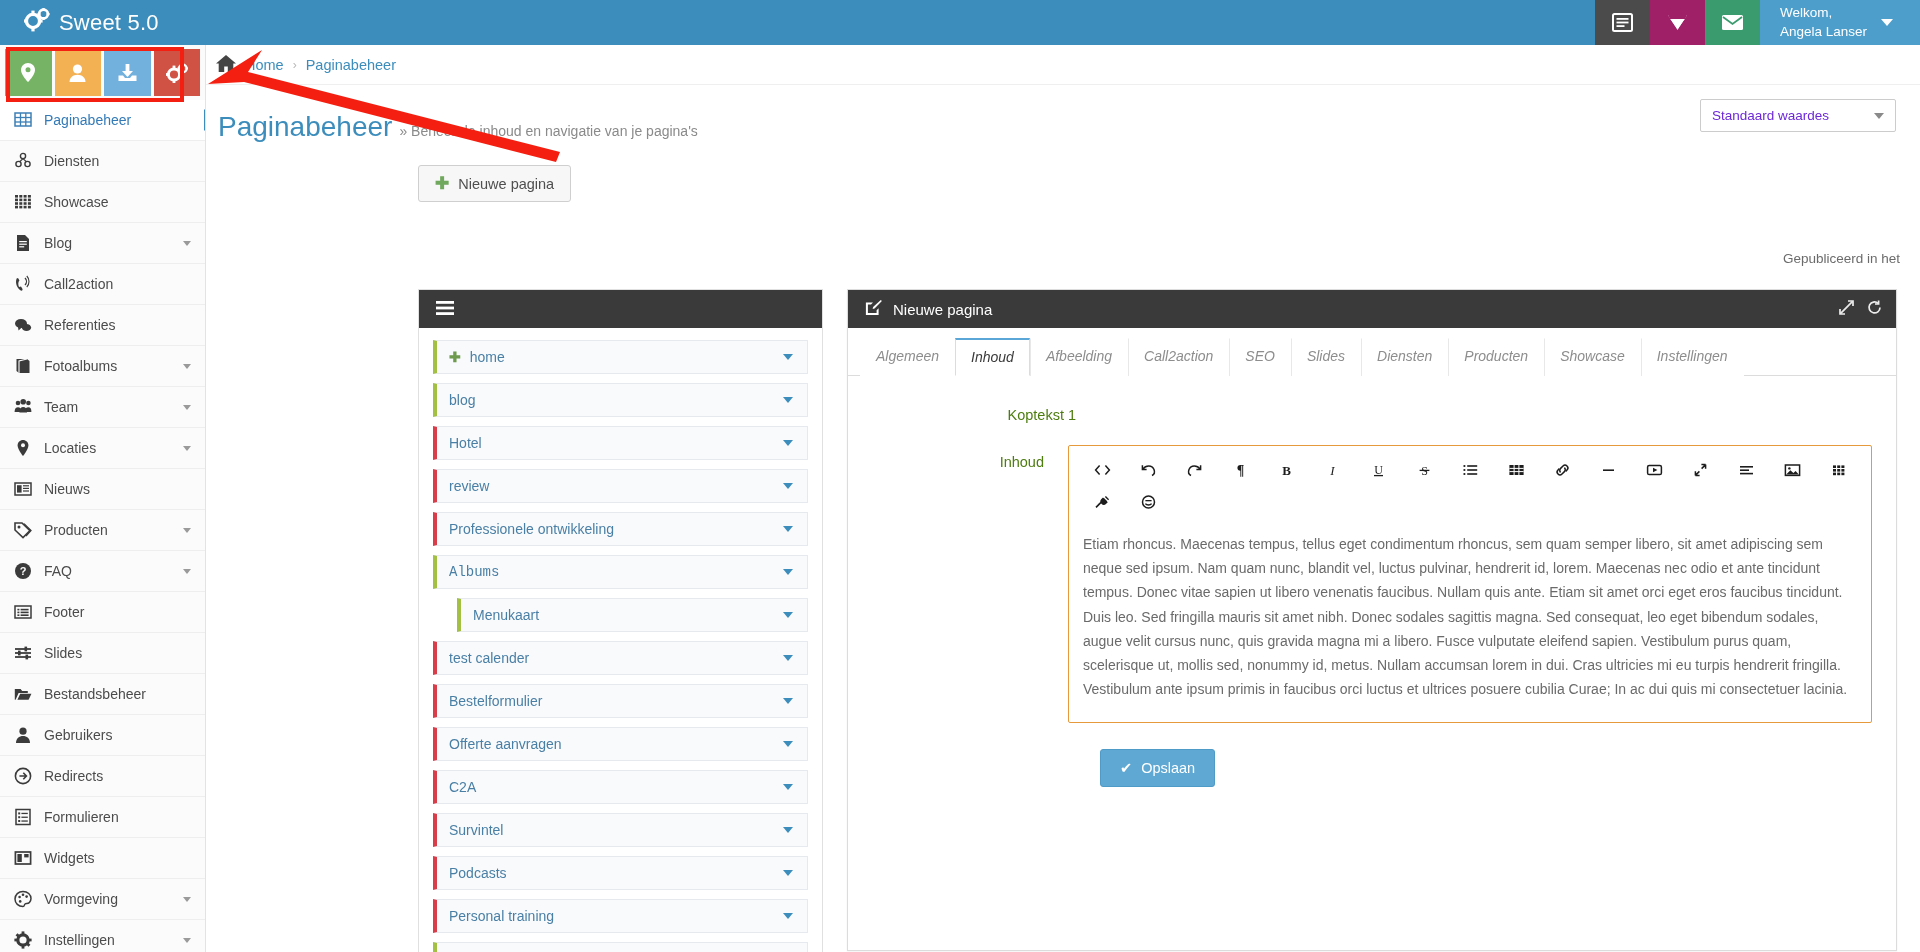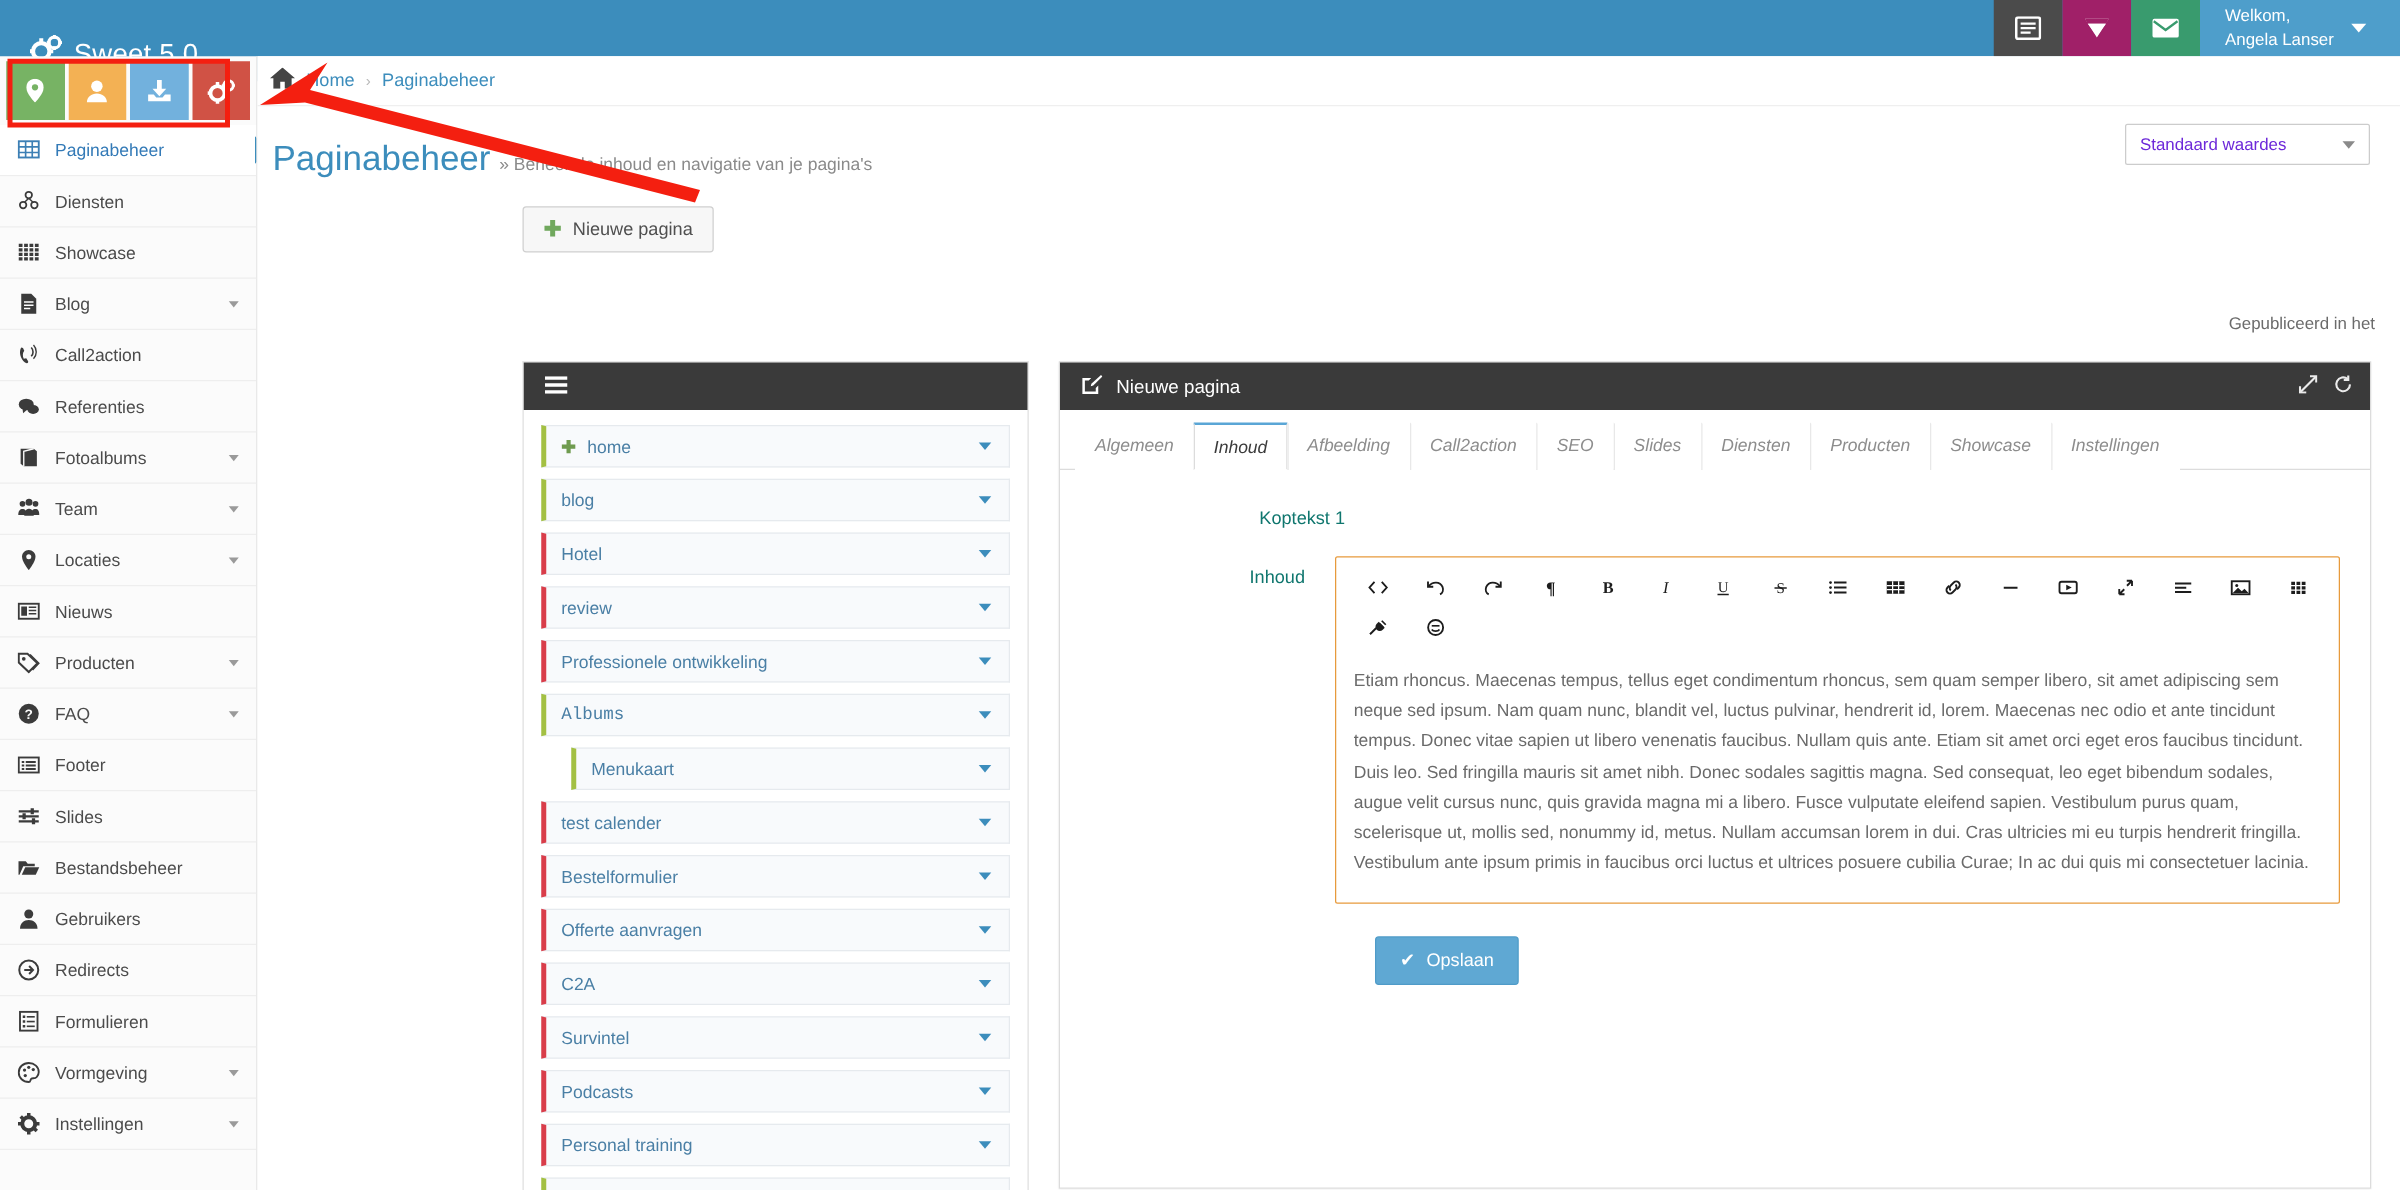"Sweet 5.0" .brand { margin-top: 20px -> none }
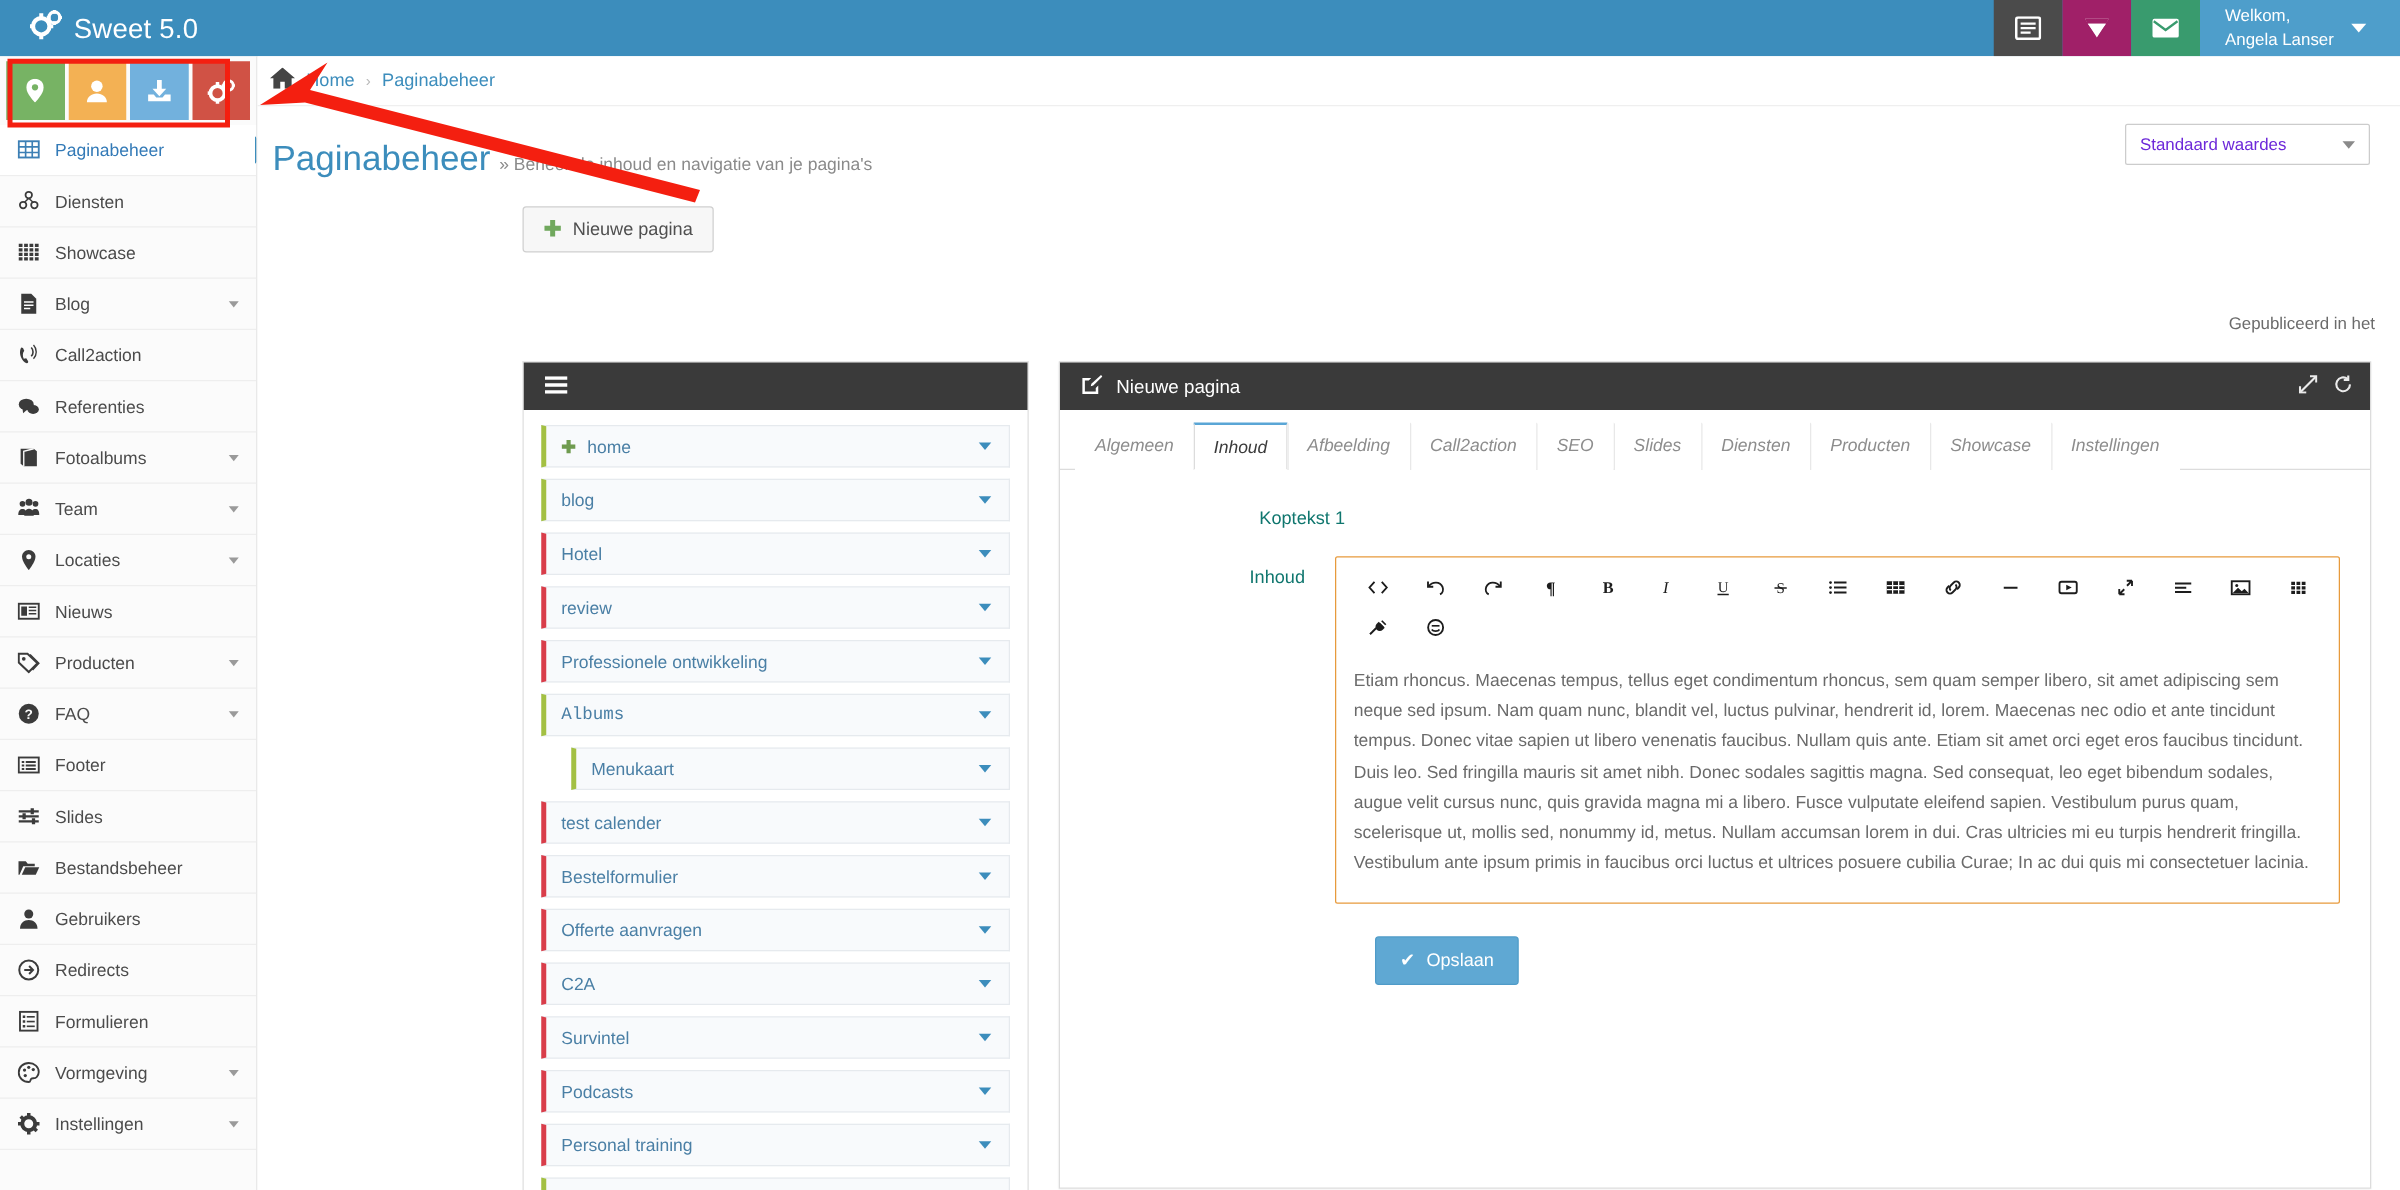"Koptekst 1" .form-label { color: #0f766e -> #4d7c0f }
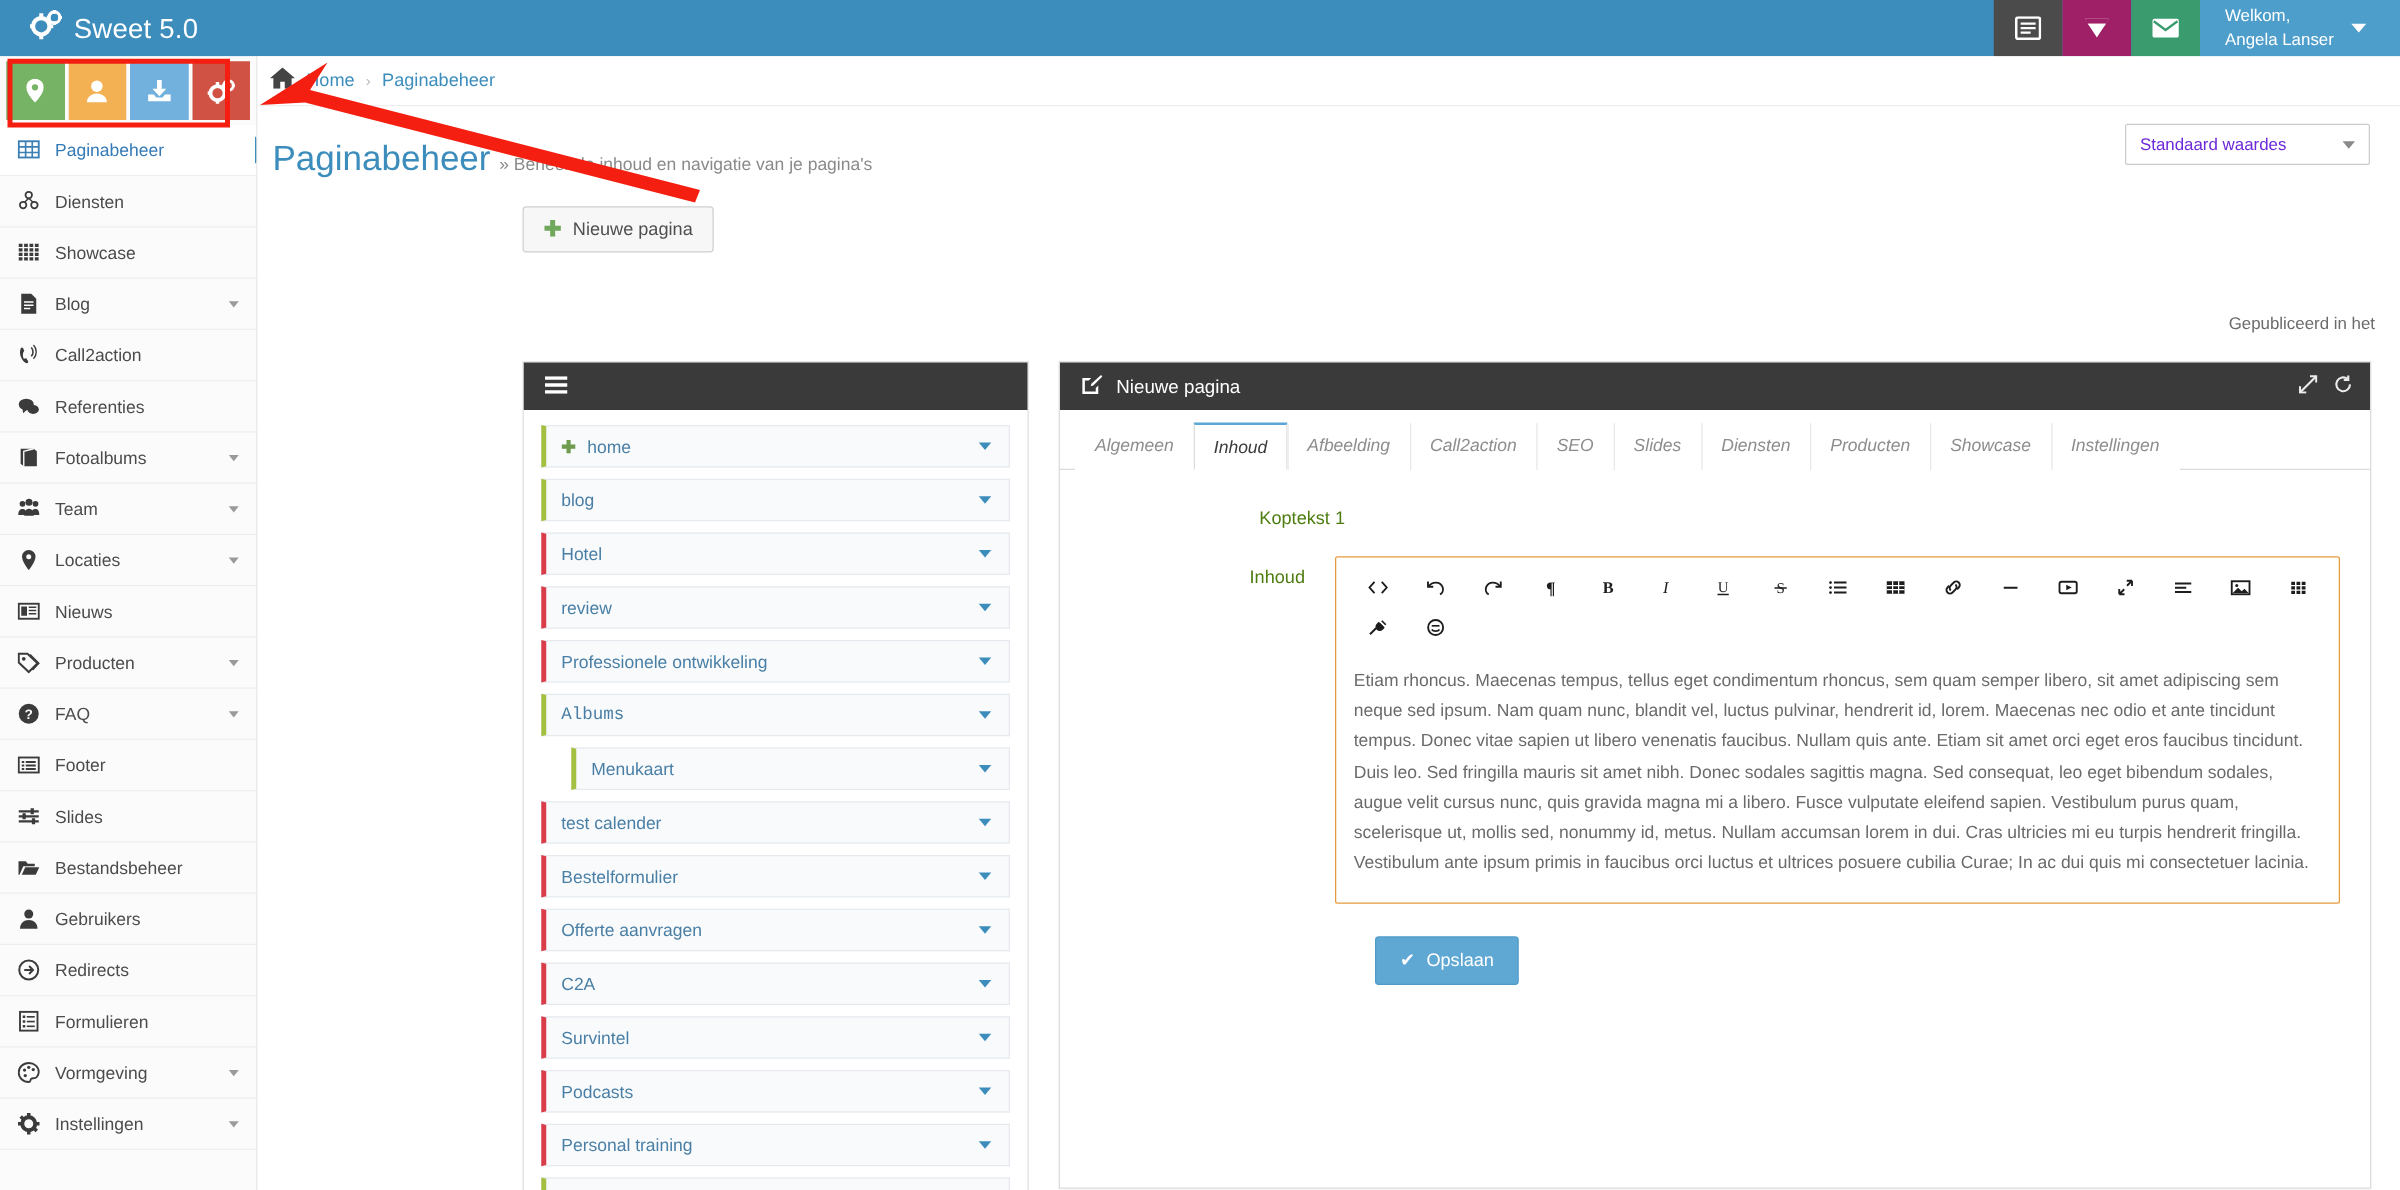"Widgets" div.nav-item { html: none -> <div> <span> <svg> <rect></rect> <rect></rect> <rect></rect> </svg> </span> <span>Widgets</span> </div> }
